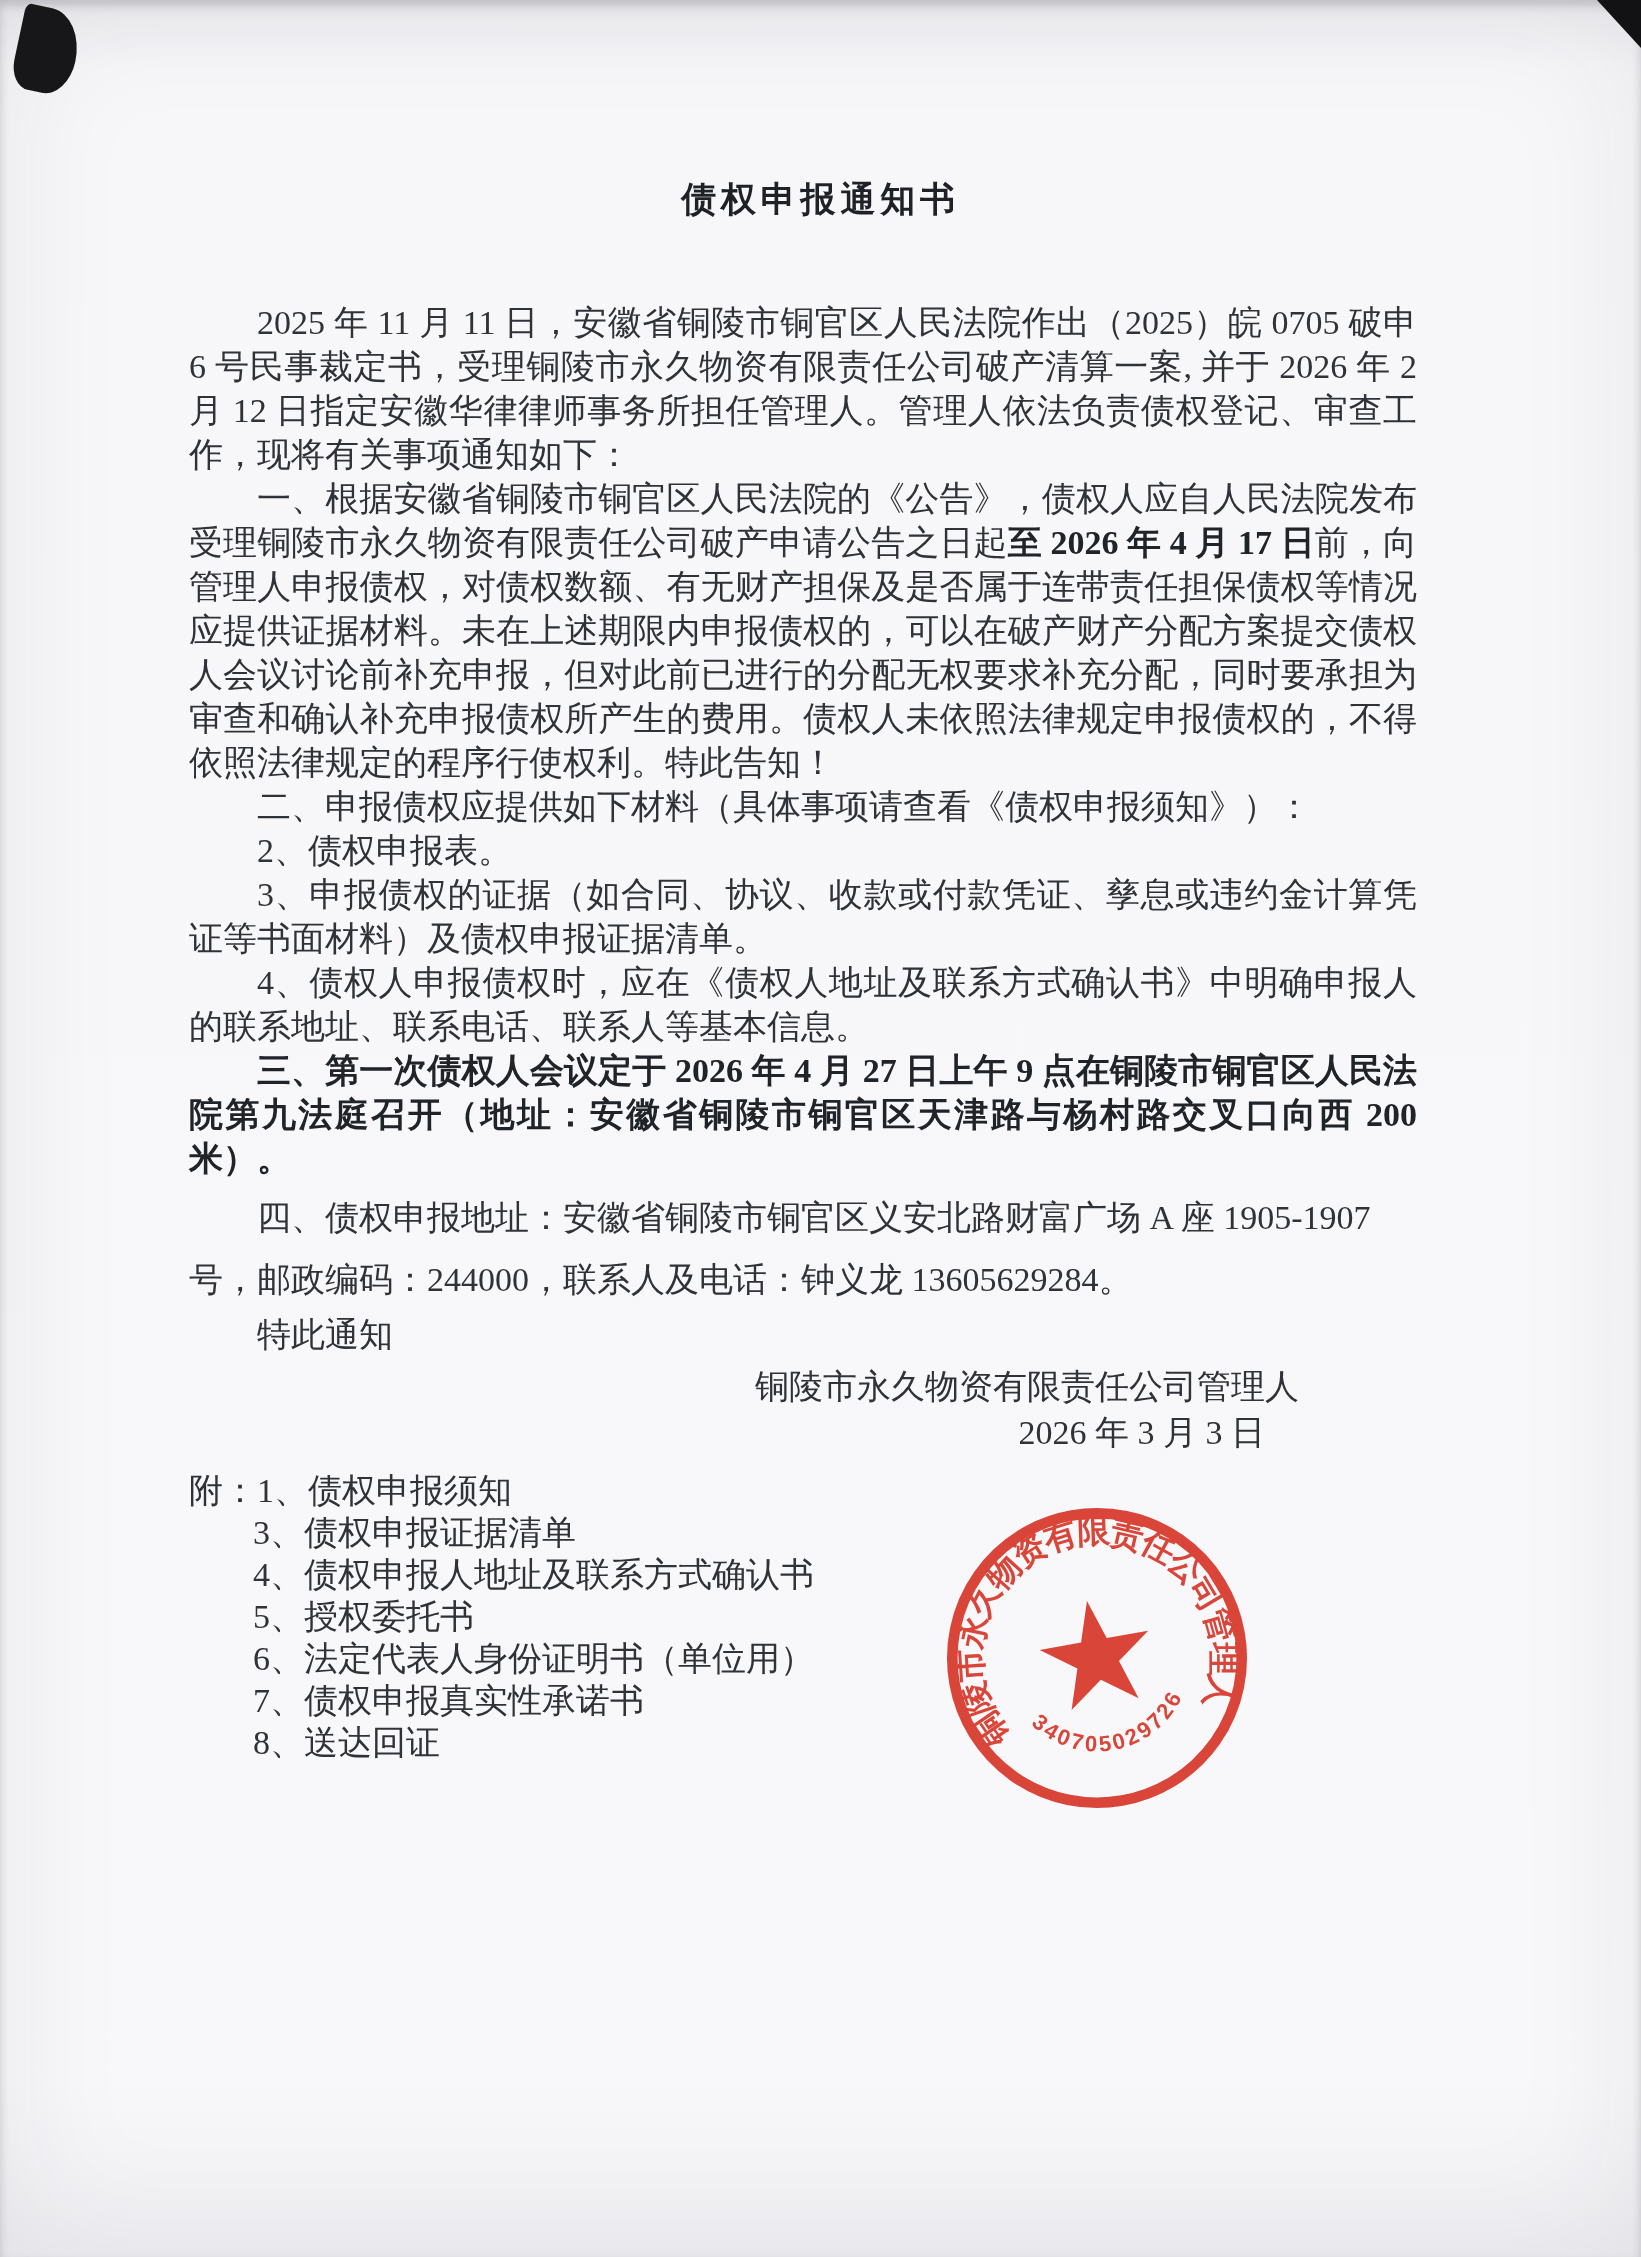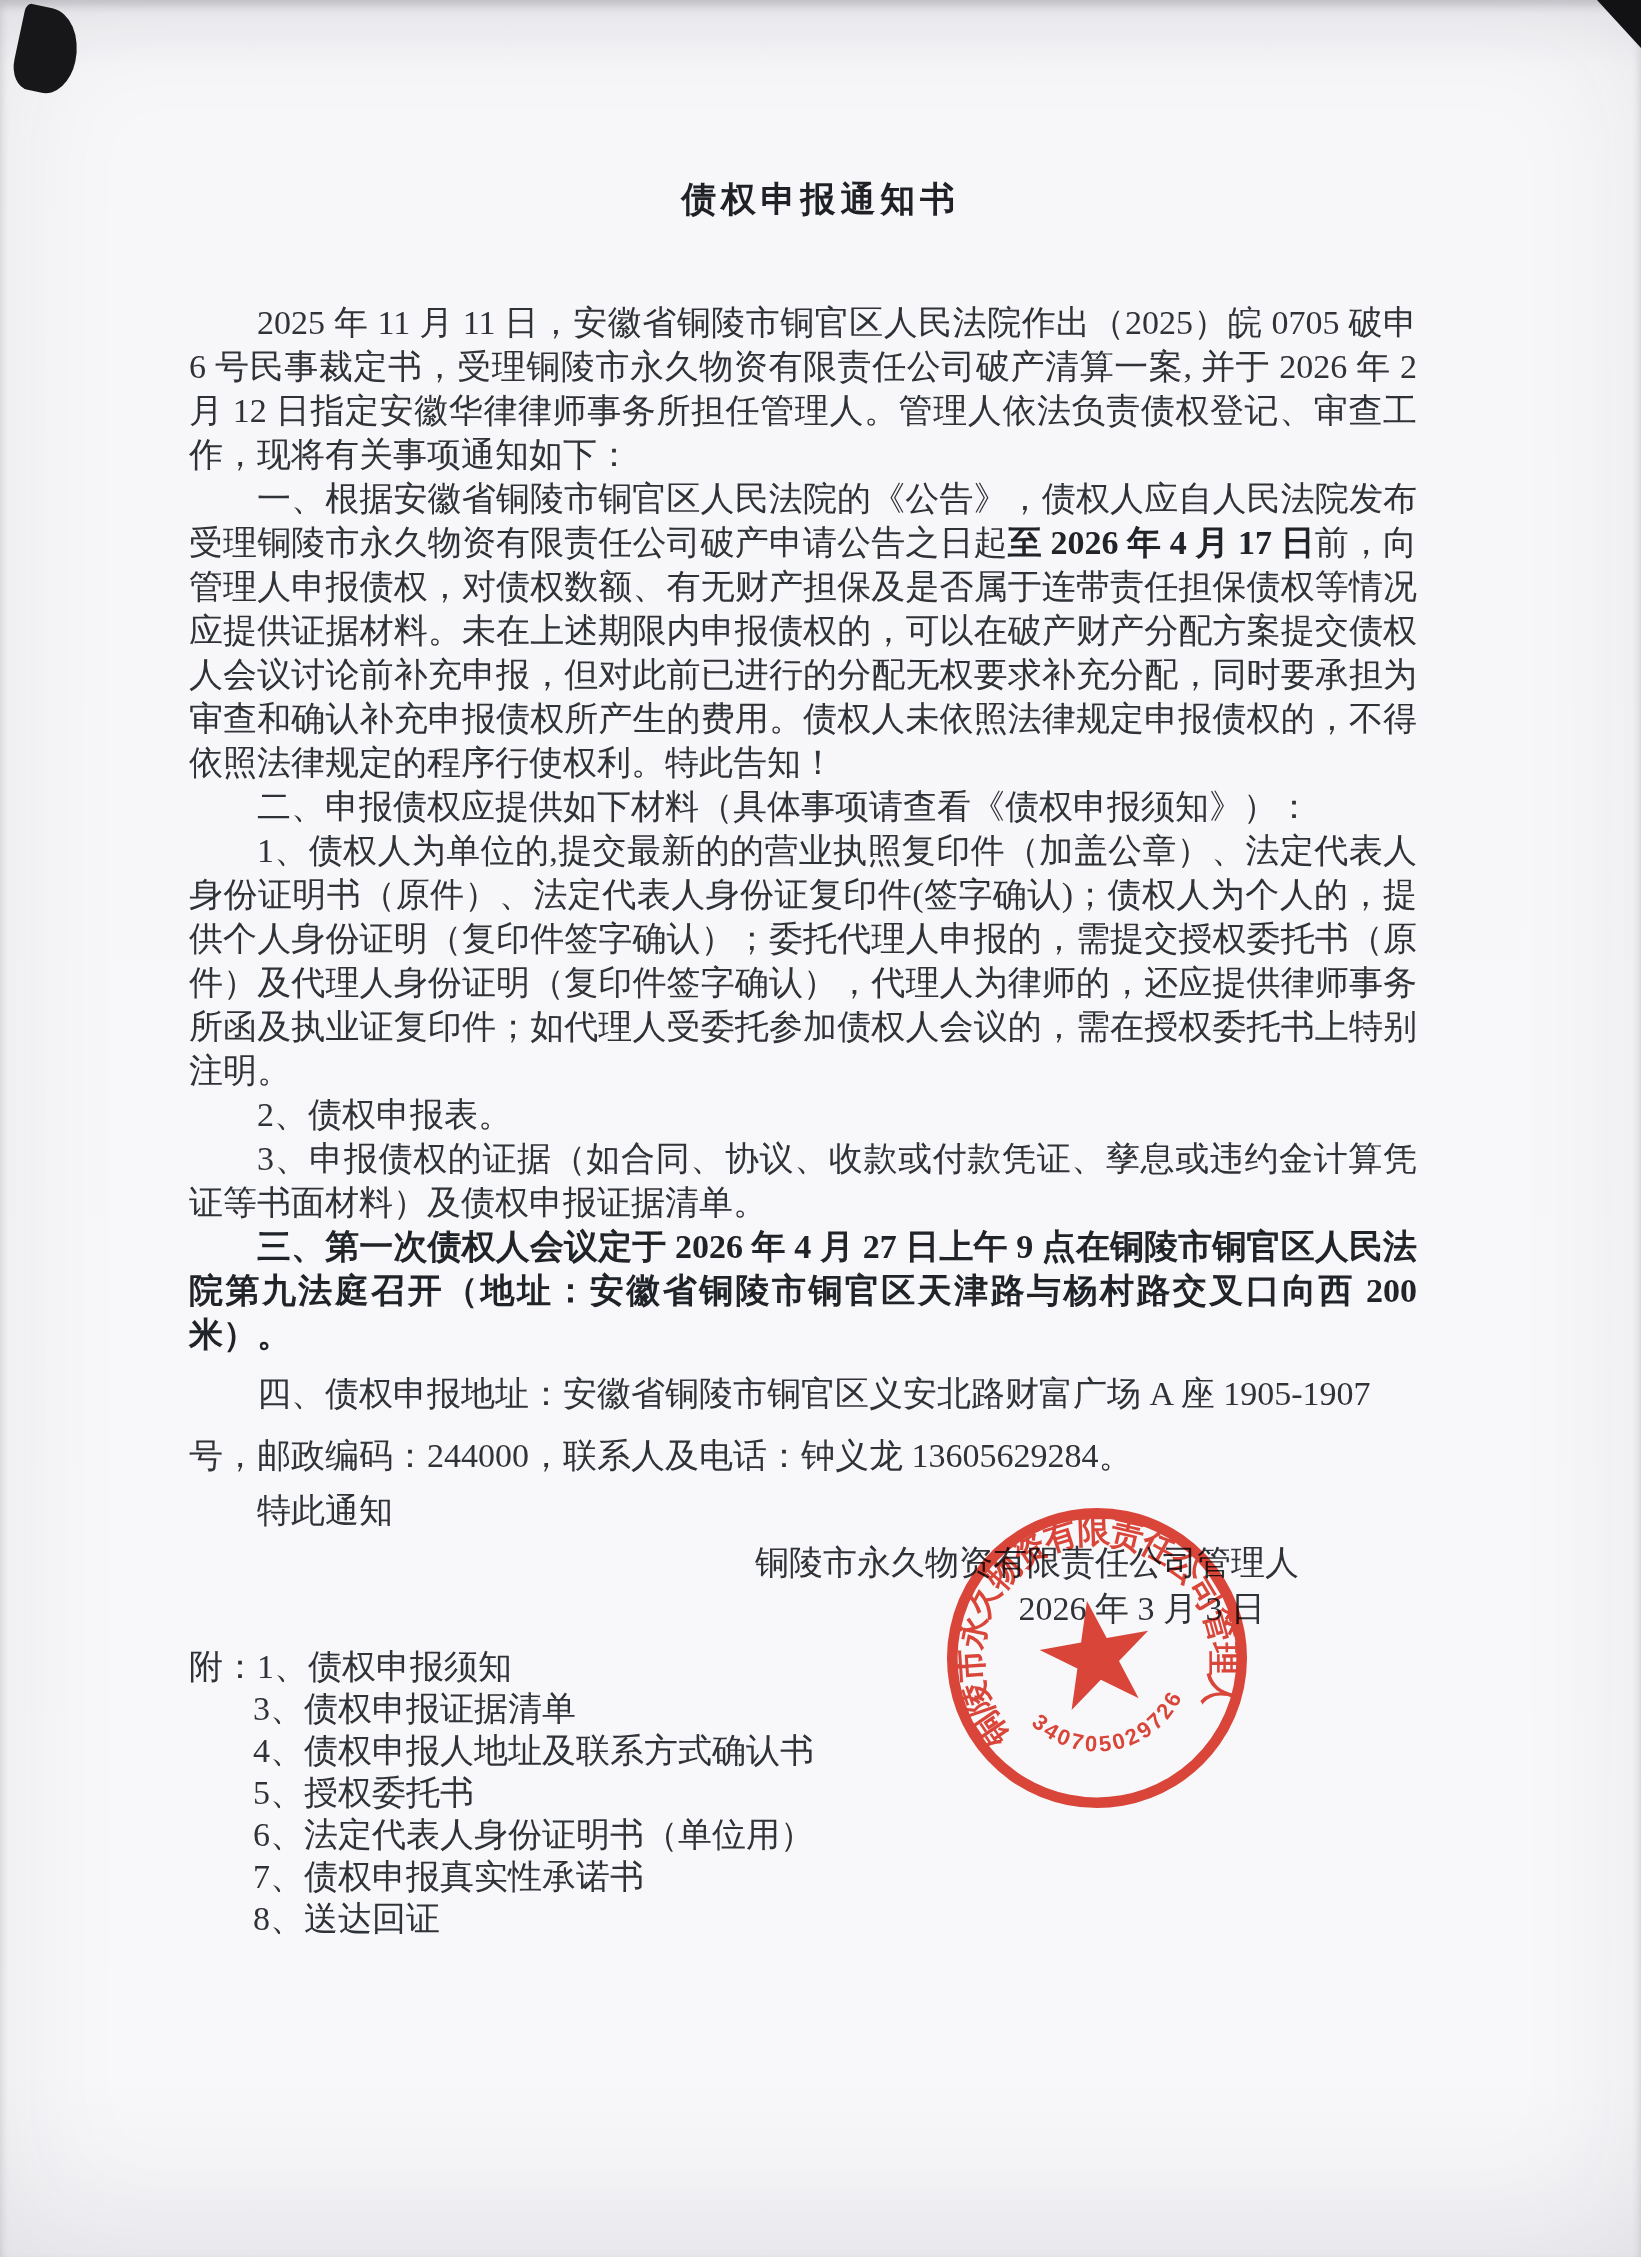"1、债权人为单位的,提交最新的的营业执照复印件（加盖公章）、法定代表人身份证明书" p.para { html: <p>1、债权人为单位的,提交最新的的营业执照复印件（加盖公章）、法定代表人身份证明书（原件）、法定代表人身份证复印件(签字确认)；债权人为个人的，提供个人身份证明（复印件签字确认）；委托代理人申报的，需提交授权委托书（原件）及代理人身份证明（复印件签字确认），代理人为律师的，还应提供律师事务所函及执业证复印件；如代理人受委托参加债权人会议的，需在授权委托书上特别注明。</p> -> none }
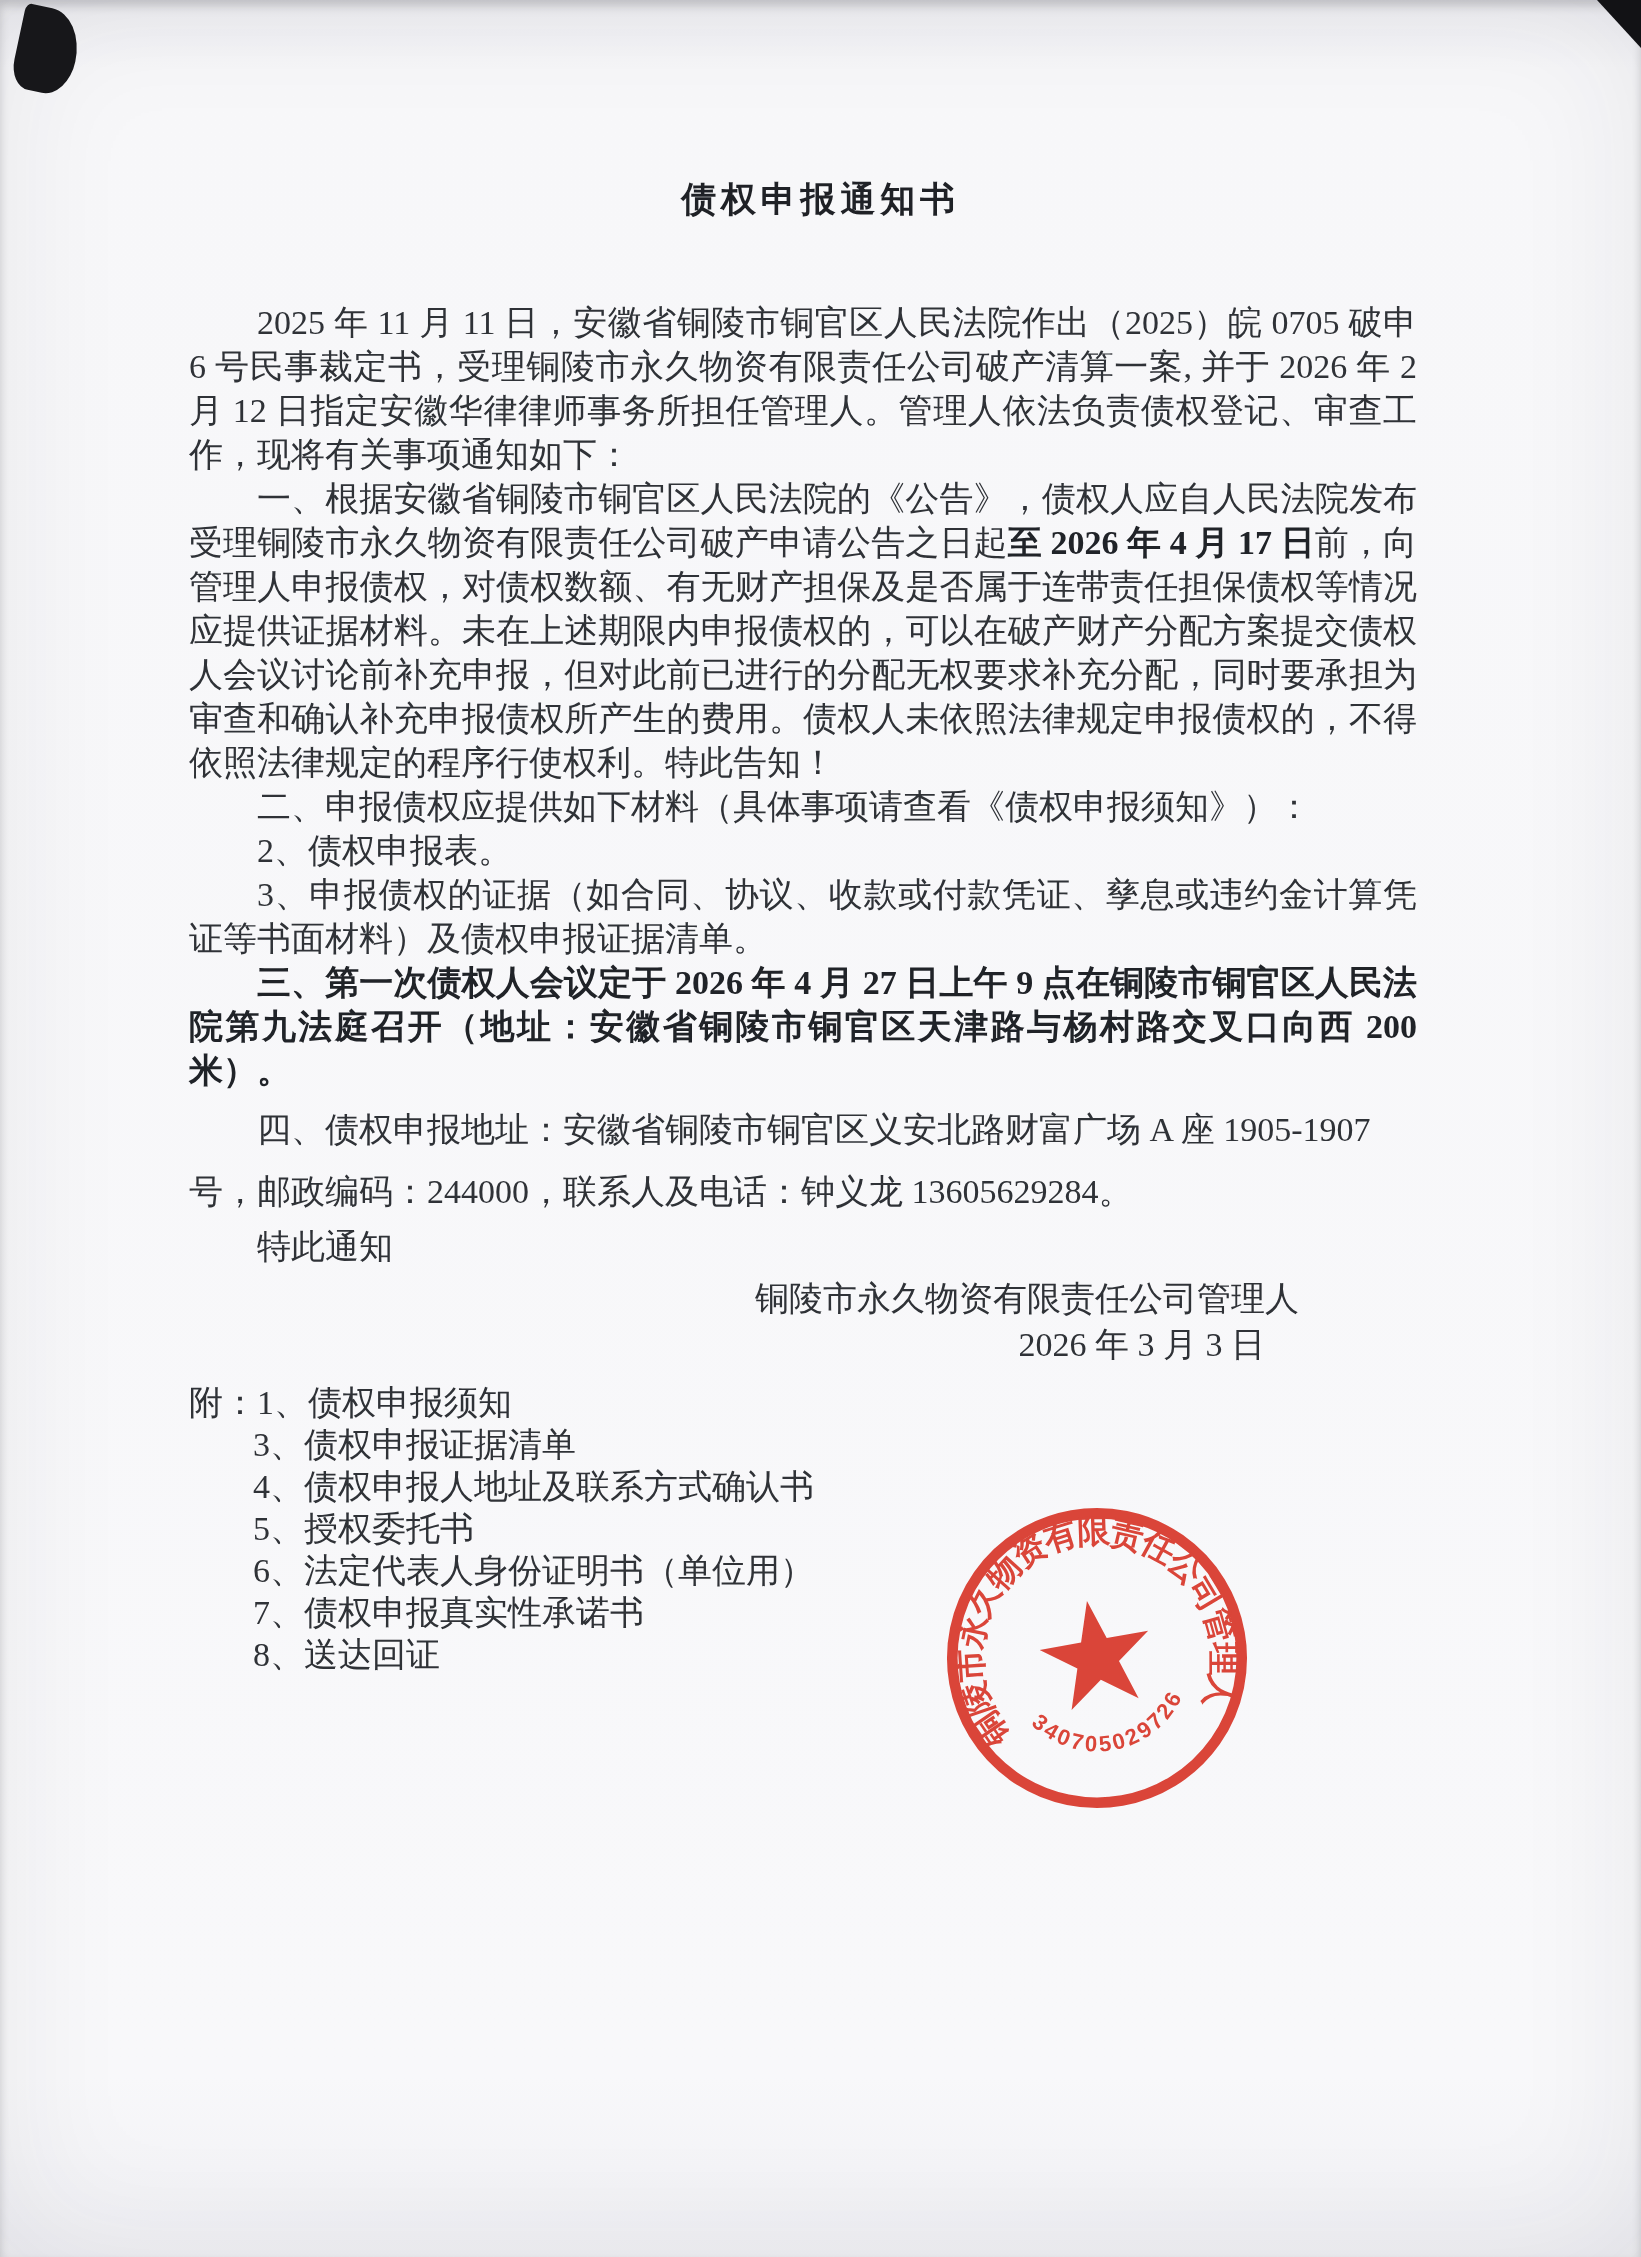"4、债权人申报债权时，应在《债权人地址及联系方式确认书》中明确申报人的联系地址、" p.para { html: none -> <p>4、债权人申报债权时，应在《债权人地址及联系方式确认书》中明确申报人的联系地址、联系电话、联系人等基本信息。</p> }
